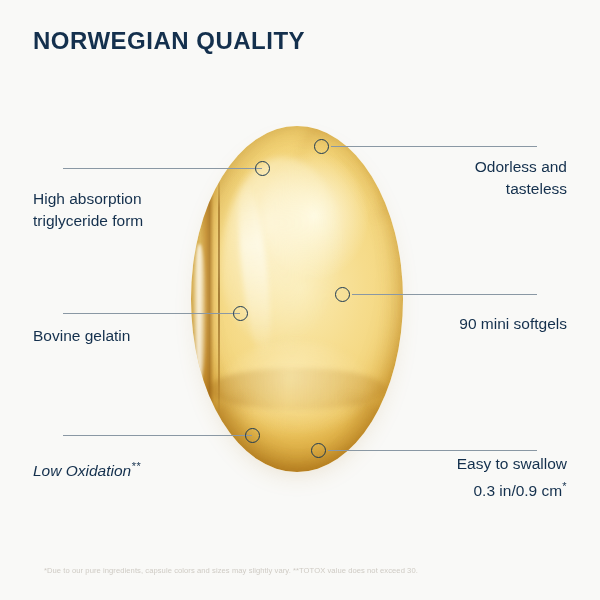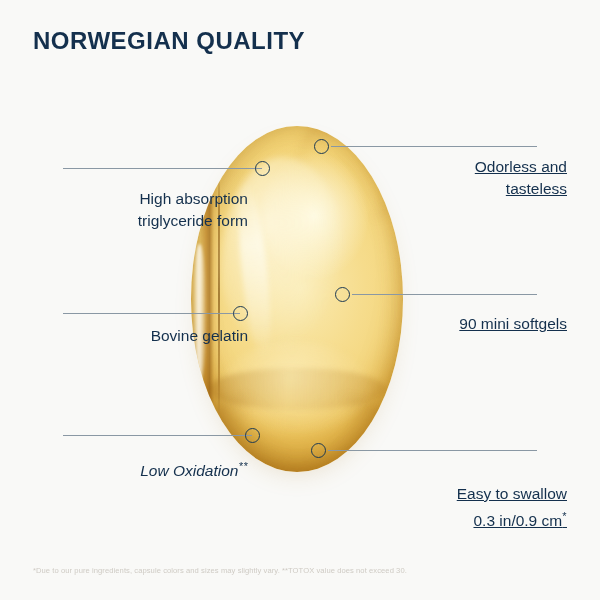"Odorless and" .label.right { text-decoration: underline -> none }
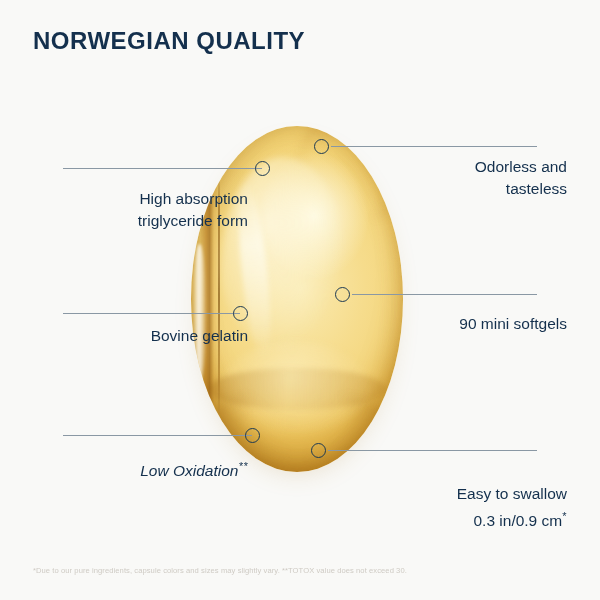"High absorption" .label.left { text-align: right -> left }
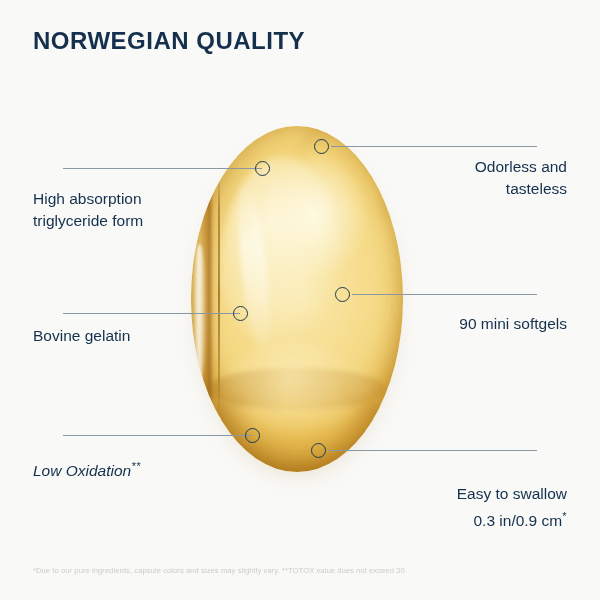"Easy to swallow" div.label { top: 483px -> 453px }
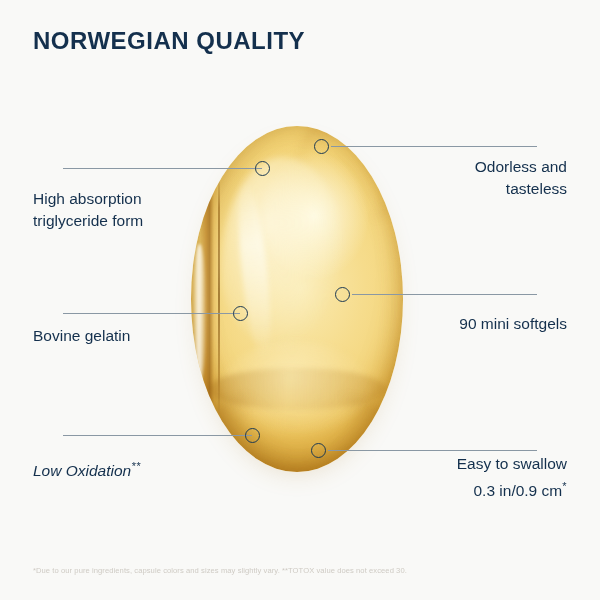"*Due to our pure ingredients," .footnote { left: 33px -> 44px }
